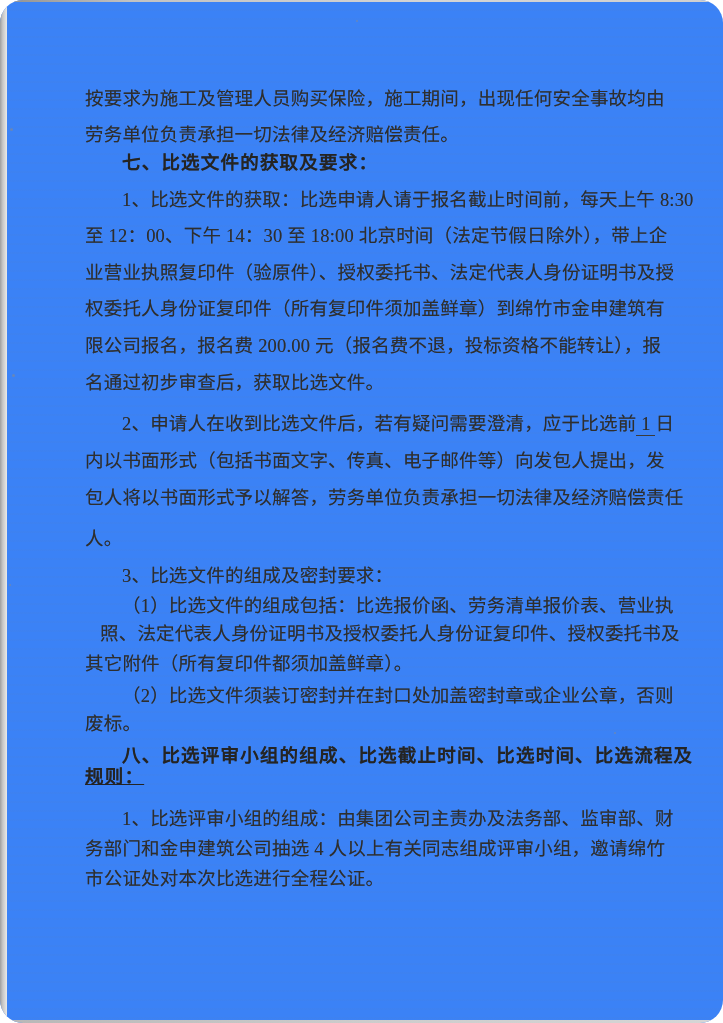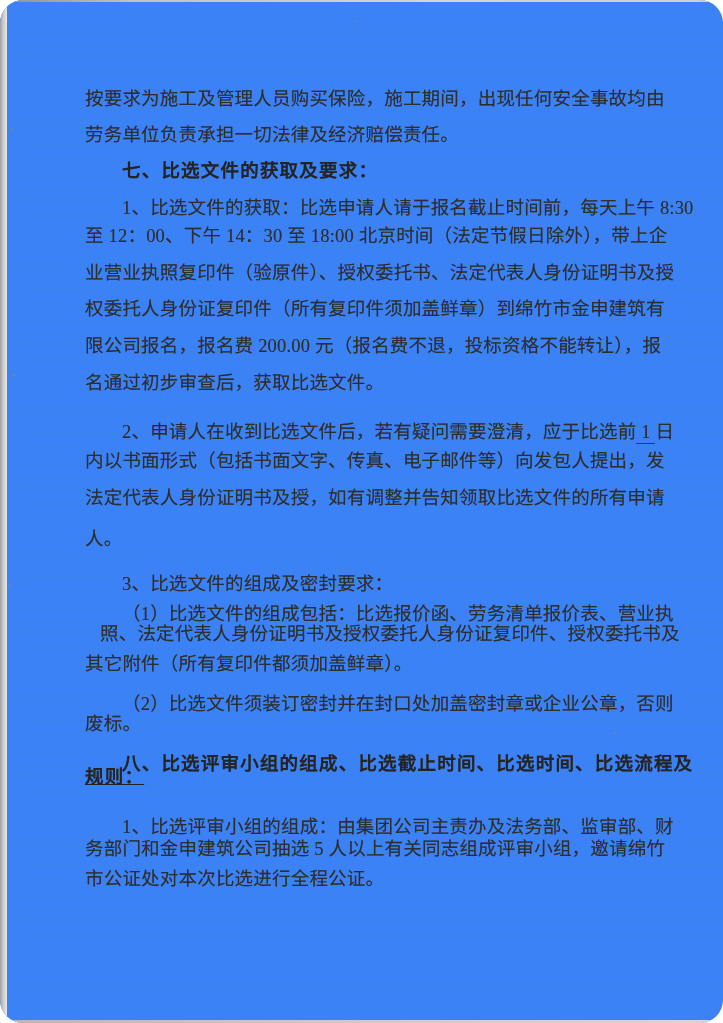"七、比选文件的获取及要求：" .line.indent { margin-top: 8px -> none }
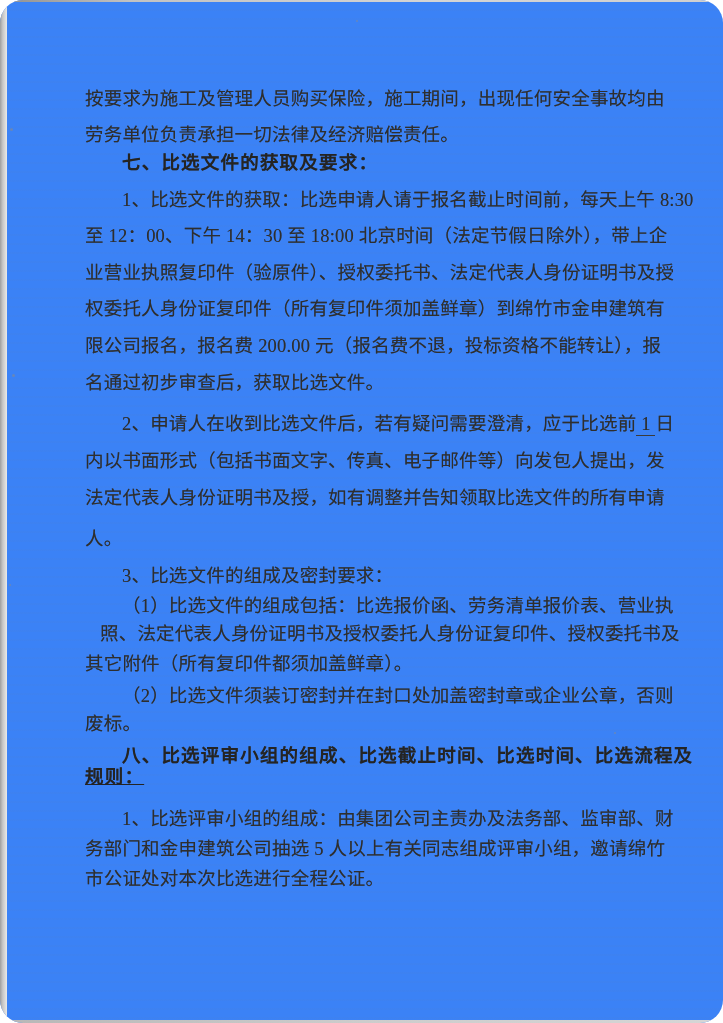"法定代表人身份证明书及授，如有调整并告知领取比选文件的所有申请" span { text: 法定代表人身份证明书及授，如有调整并告知领取比选文件的所有申请 -> 包人将以书面形式予以解答，劳务单位负责承担一切法律及经济赔偿责任 }
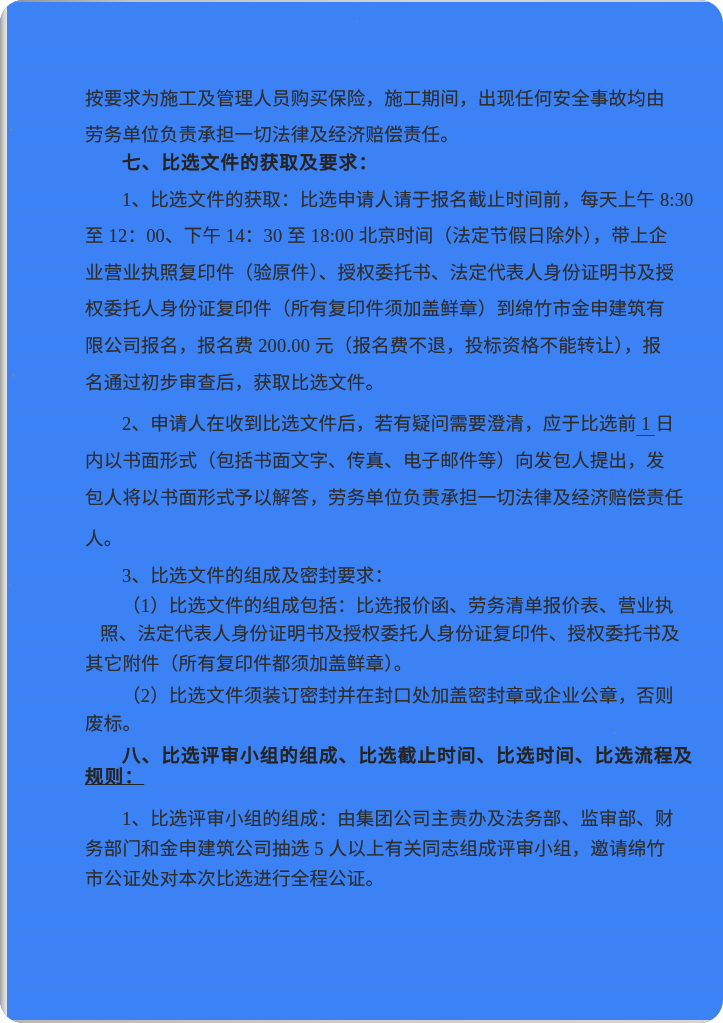"务部门和金申建筑公司抽选 5 人以上有关同志组成评审小组，邀请绵竹" span { text: 5 -> 4 }
